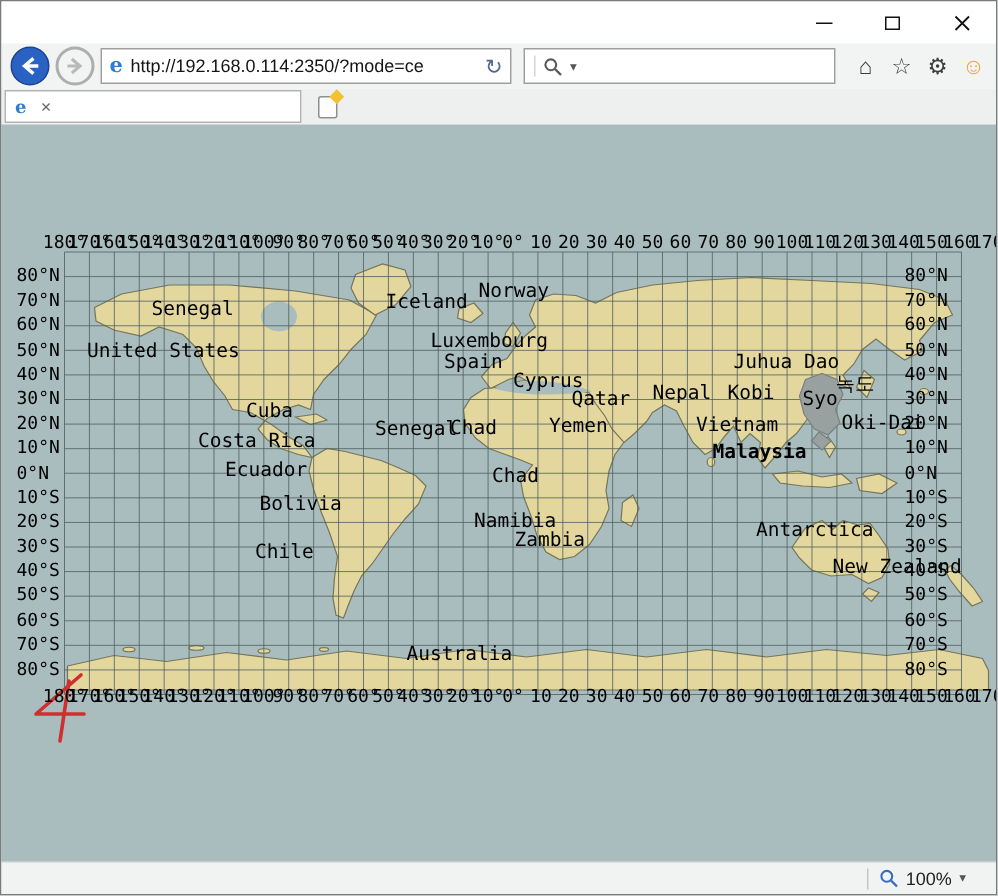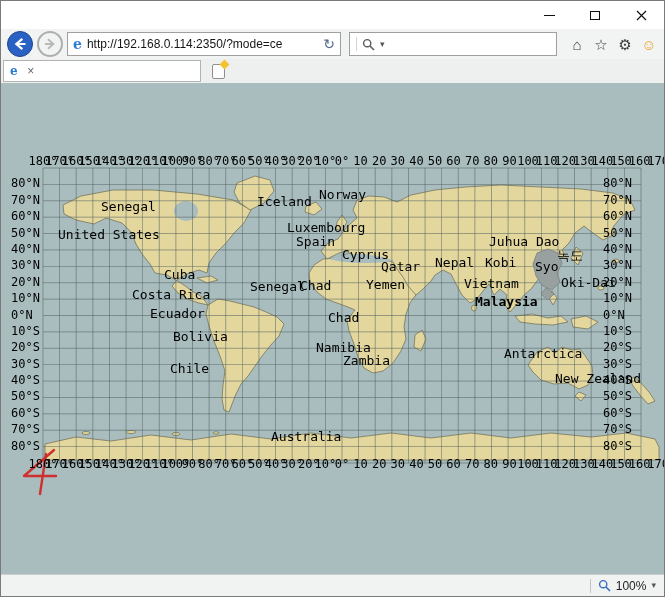"100%" .statusbar { padding: 0 8px -> 0 20px }
